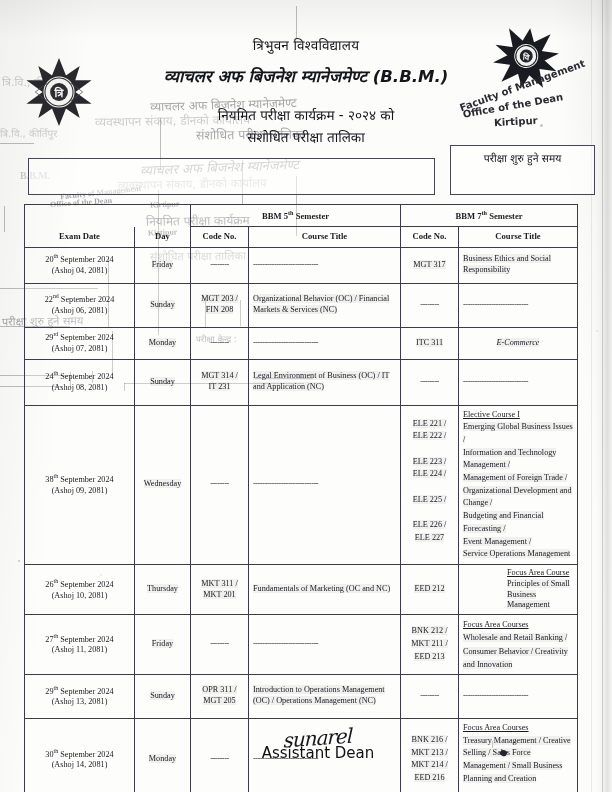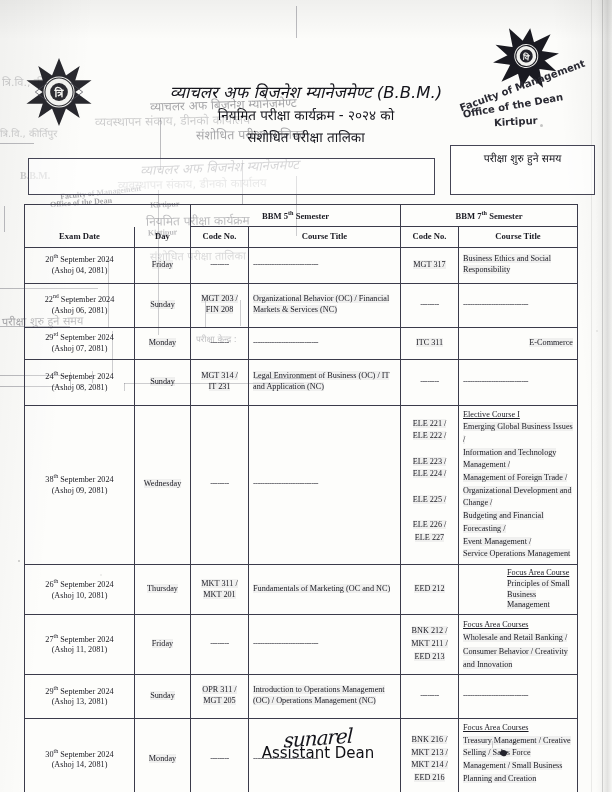"त्रिभुवन विश्वविद्यालय" div.hline { html: none -> <div>त्रिभुवन विश्वविद्यालय</div> }
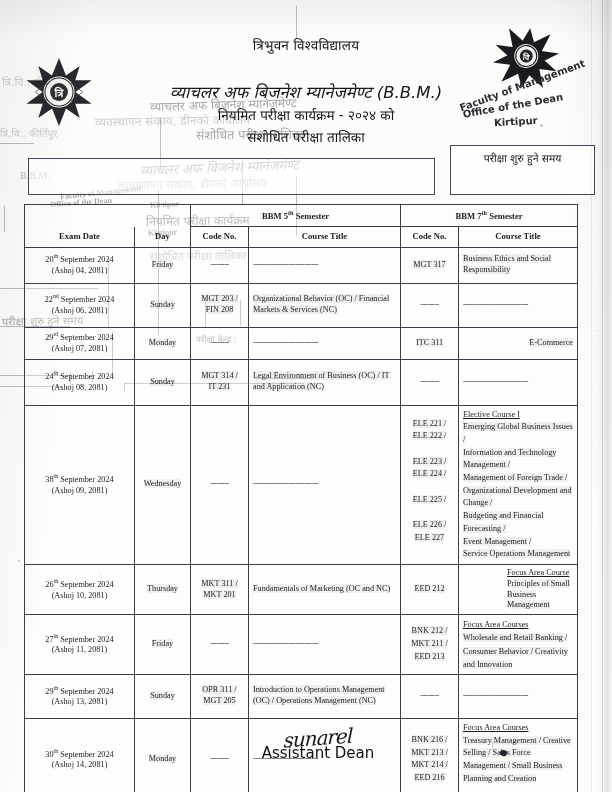"व्याचलर अफ बिजनेश म्यानेजमेण्ट (B.B.M.)" .h-bbm { font-weight: normal -> bold; top: 80px -> 64px }
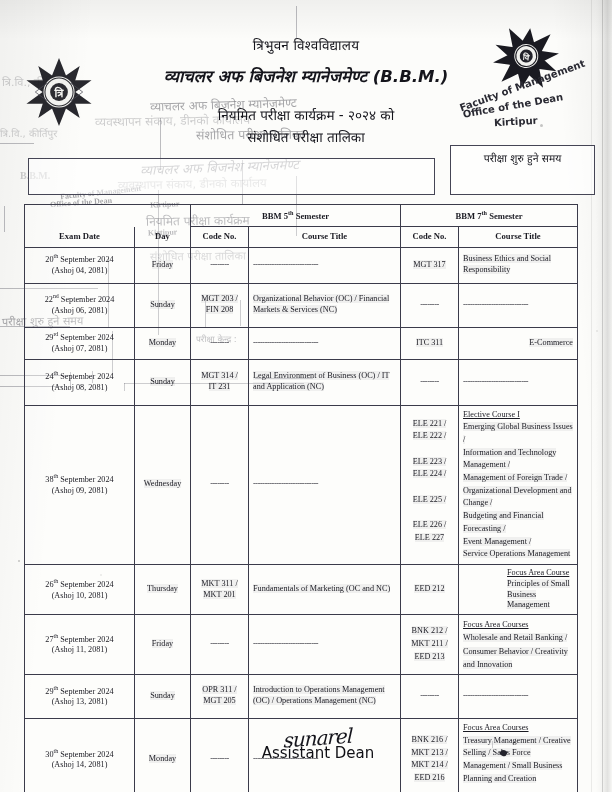"E-Commerce" td.c-title7 { font-style: none -> italic; text-align: right -> center }
